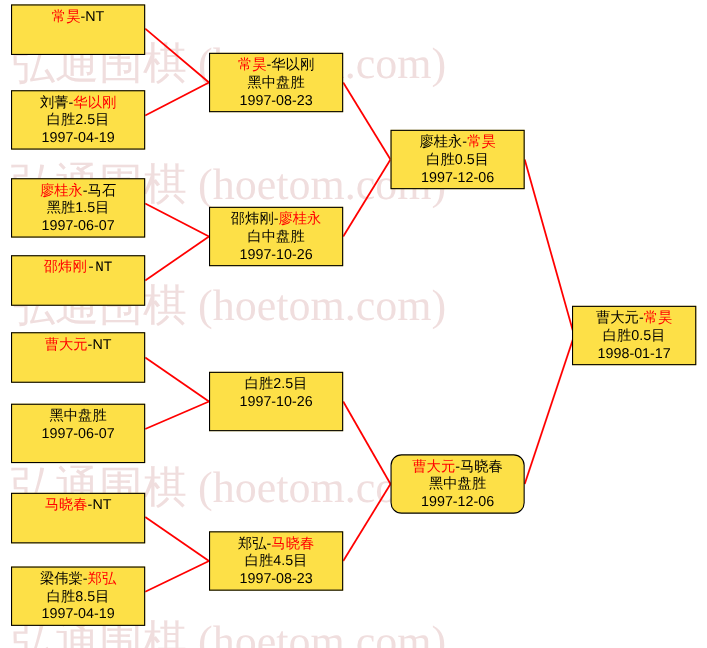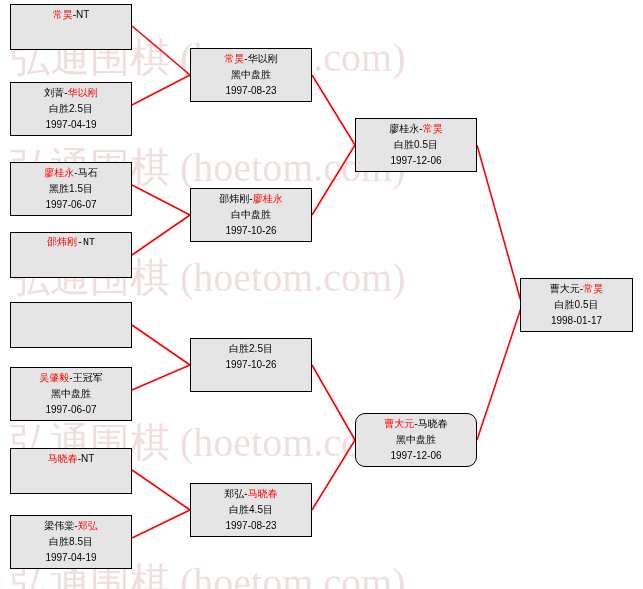"常昊-NT" .node { background: #e5e5e5 -> #fde047; font-size: 10px -> 13px }
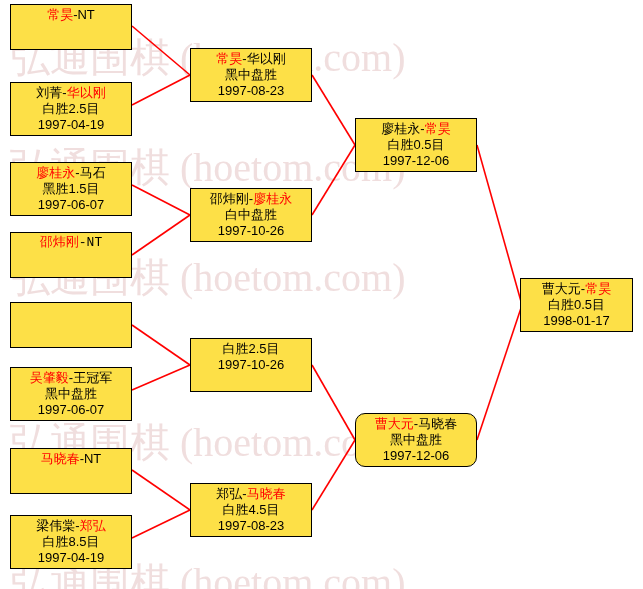"曹大元-NT" span.ln { html: none -> <span><span>曹大元</span><span>-NT</span></span> }
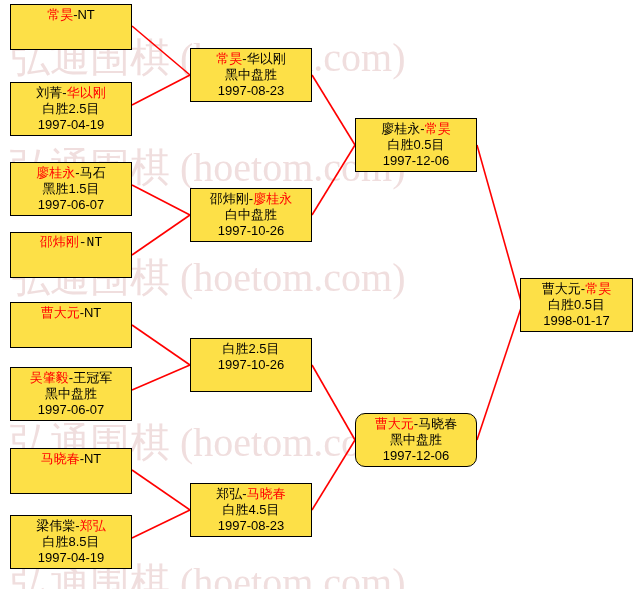"吴肇毅-王冠军" span.ln { html: <span><span>吴肇毅</span><span>-王冠军</span></span> -> none }
